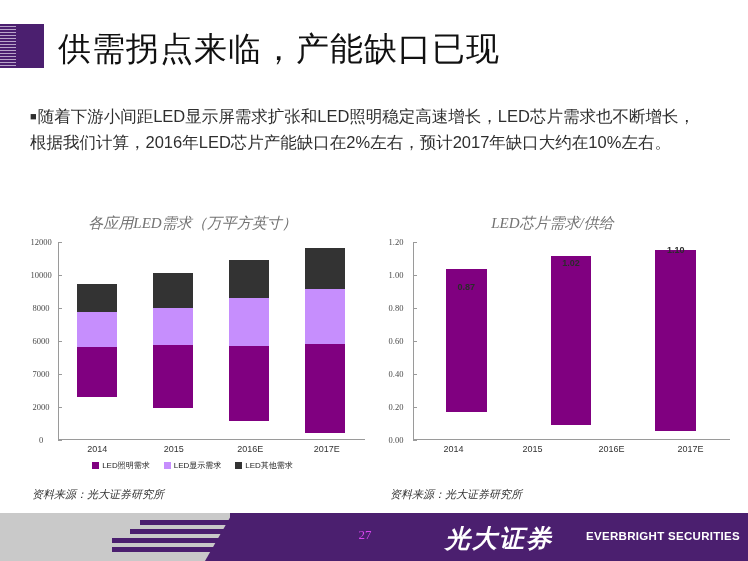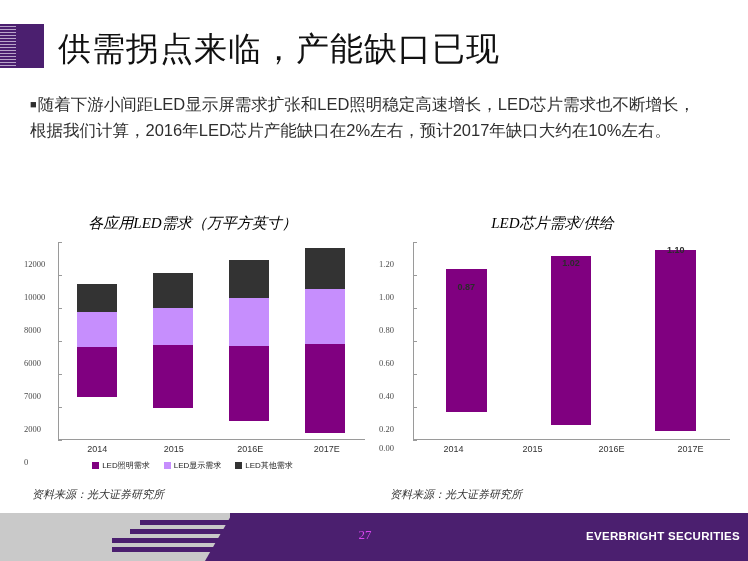"■随着下游小间距LED显示屏需求扩张和LED照明稳定高速增长，LED芯片需求也不" .body-text { top: 91px -> 103px }
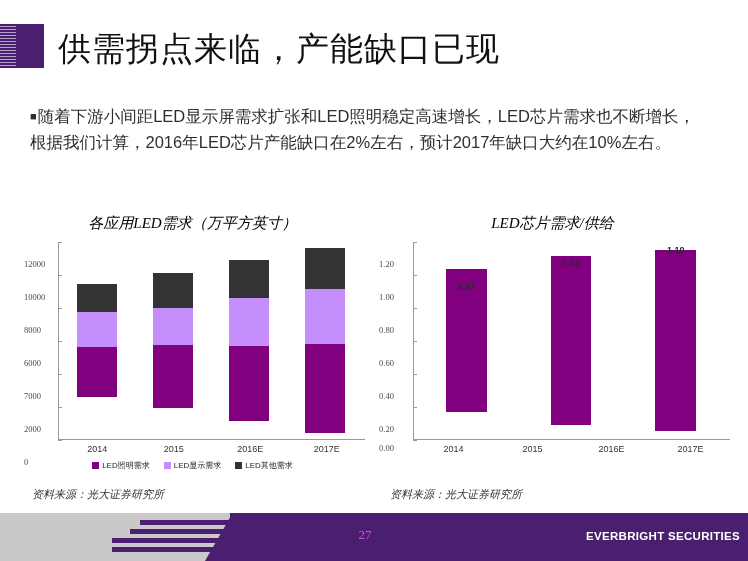"各应用LED需求（万平方英寸）" .chart-title { color: #000000 -> #737373 }
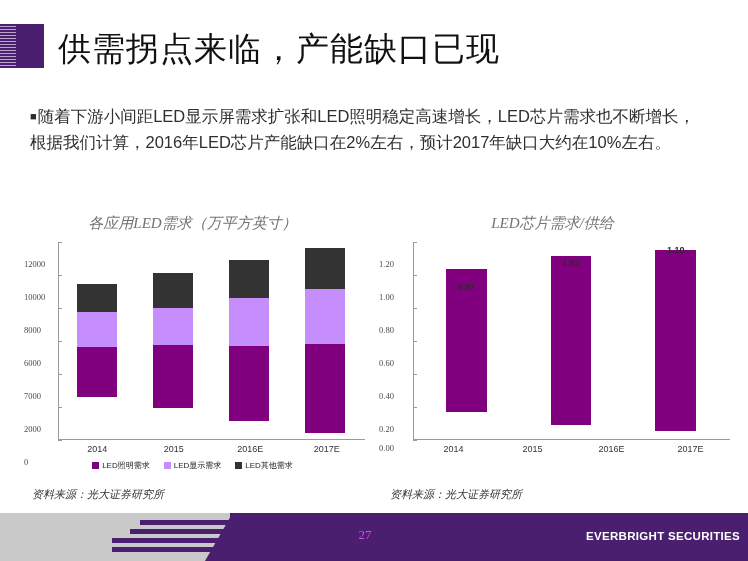"12000" .ylab { margin-top: 22px -> none; text-align: left -> center }
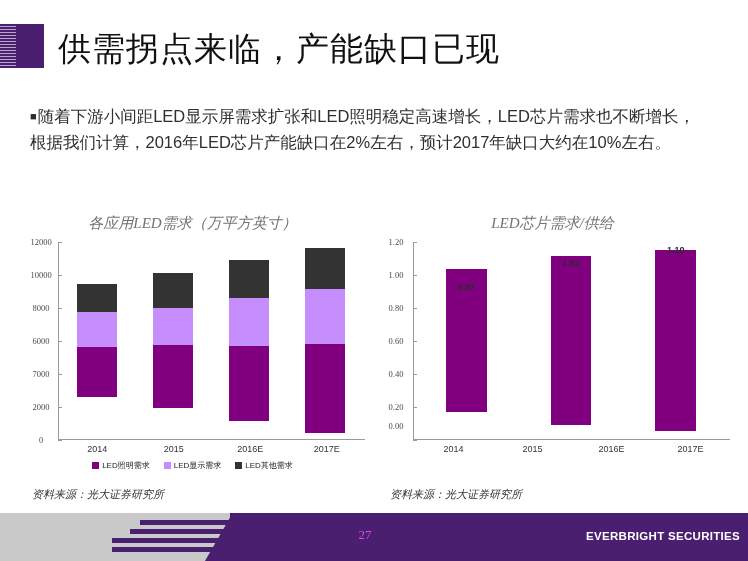"0.00" div.ylab { top: 184px -> 198px }
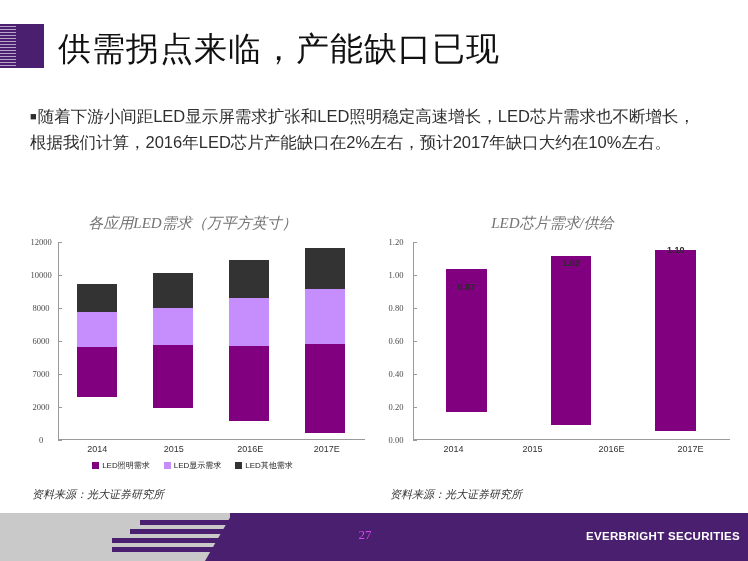"光大证券" div.brand-cn { html: none -> <div>光大证券</div> }
